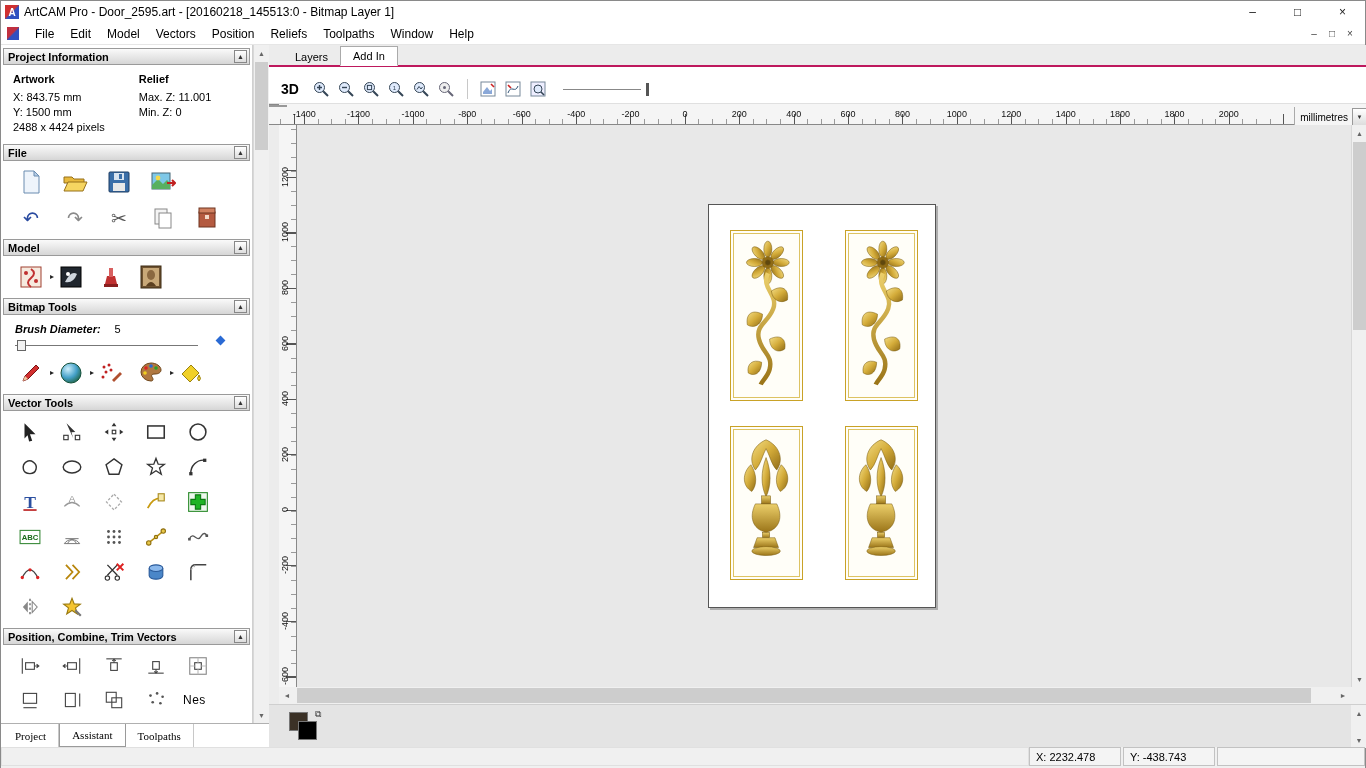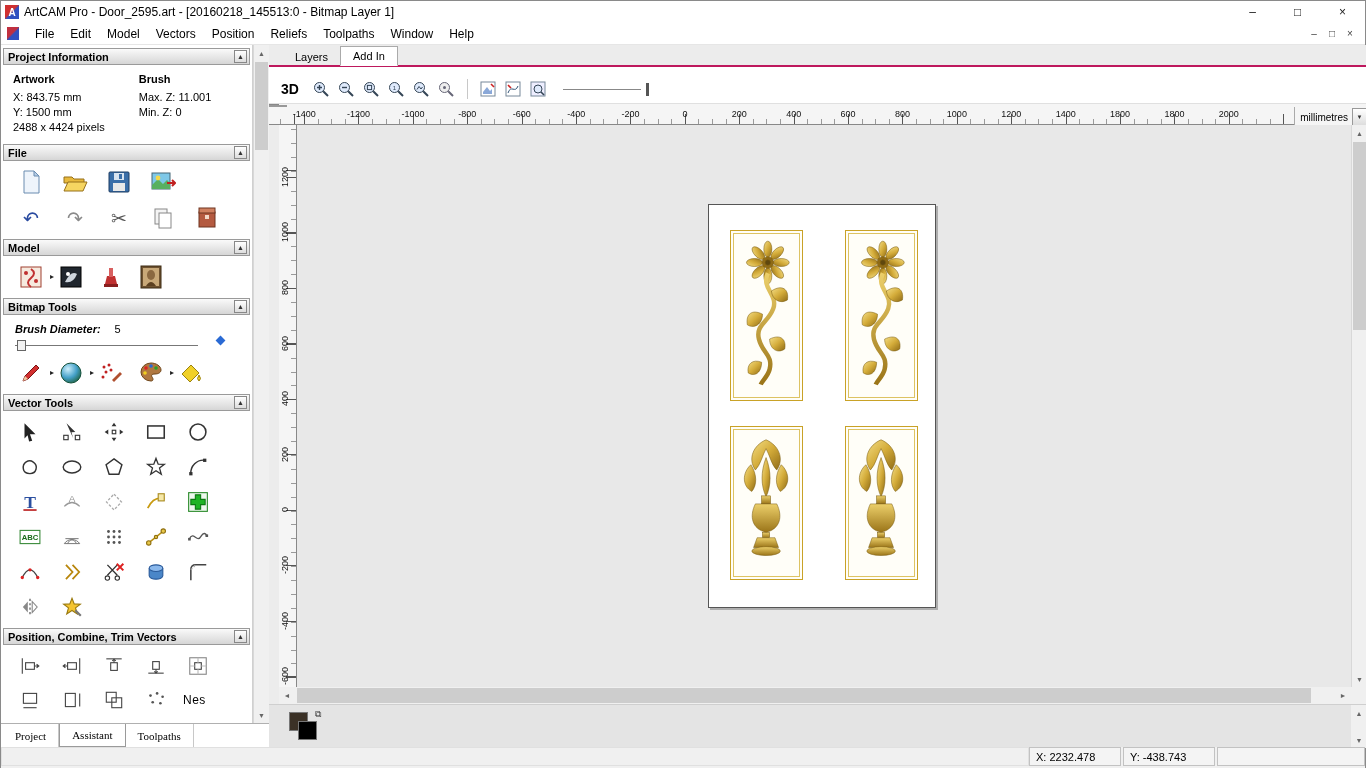"Brush" div.pi-title { text: Brush -> Relief }
